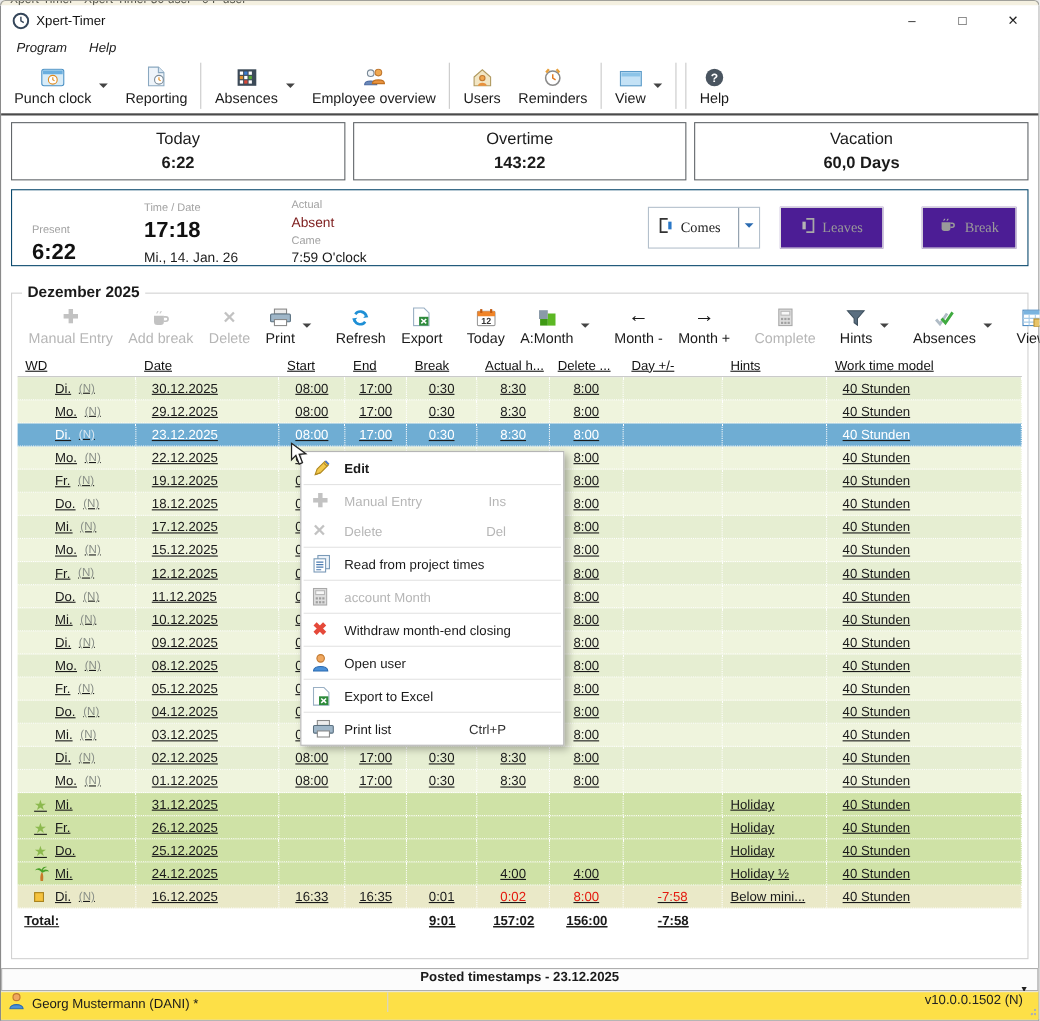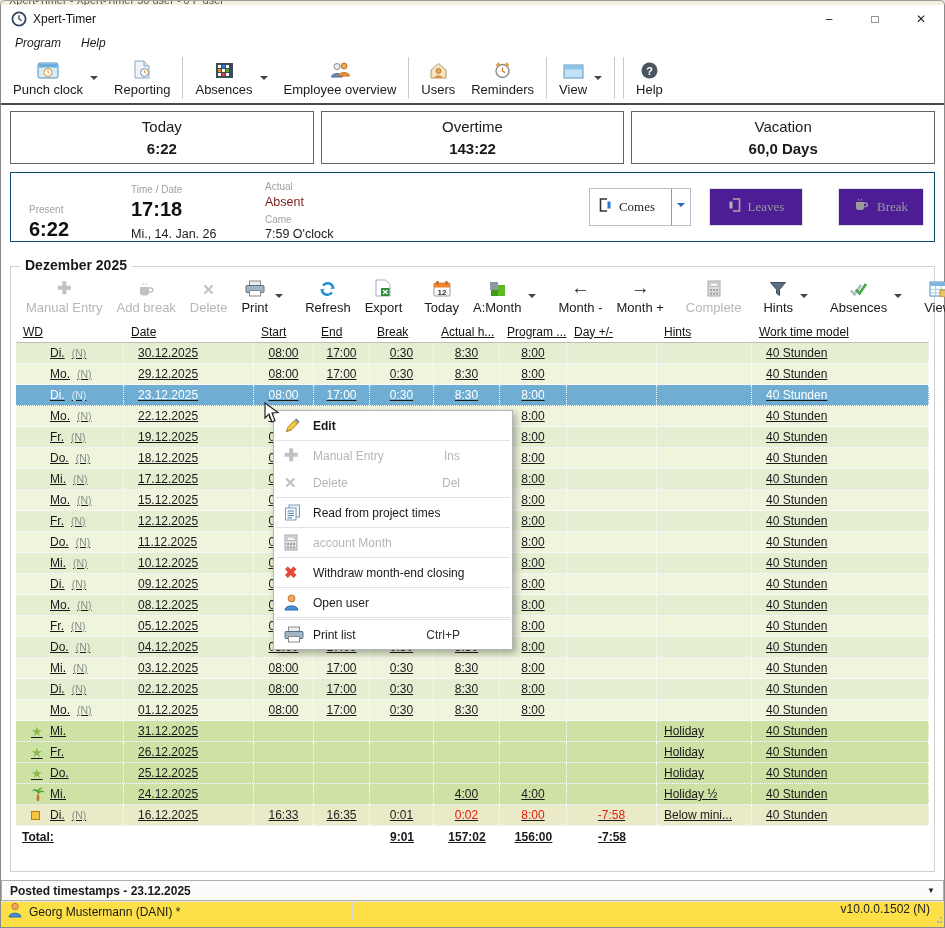"Program ..." div.cell { text: Program -> Delete }
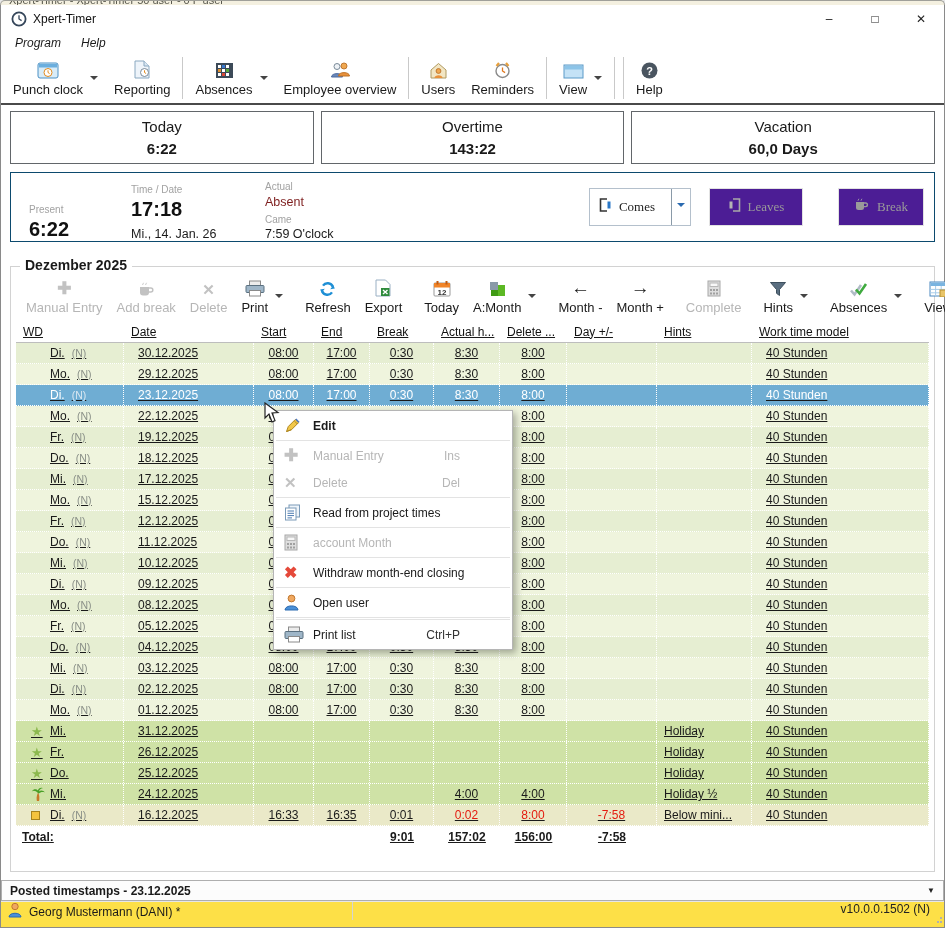"Export to Excel" div.cm-item { html: none -> <div> <span> <span> <svg> <path></path> <rect></rect> <path></path> </svg> </span> </span> <span>Export to Excel</span> </div> }
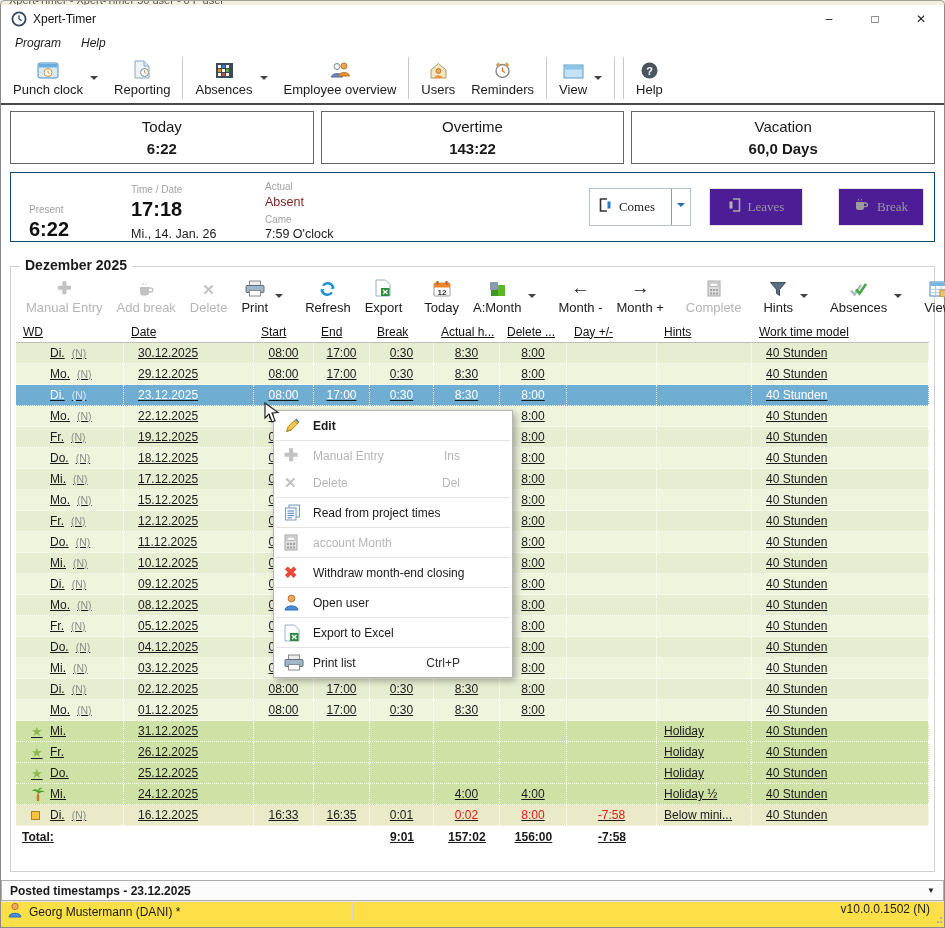"Posted timestamps - 23.12.2025" .posted-bar { flex-direction: none -> column }
